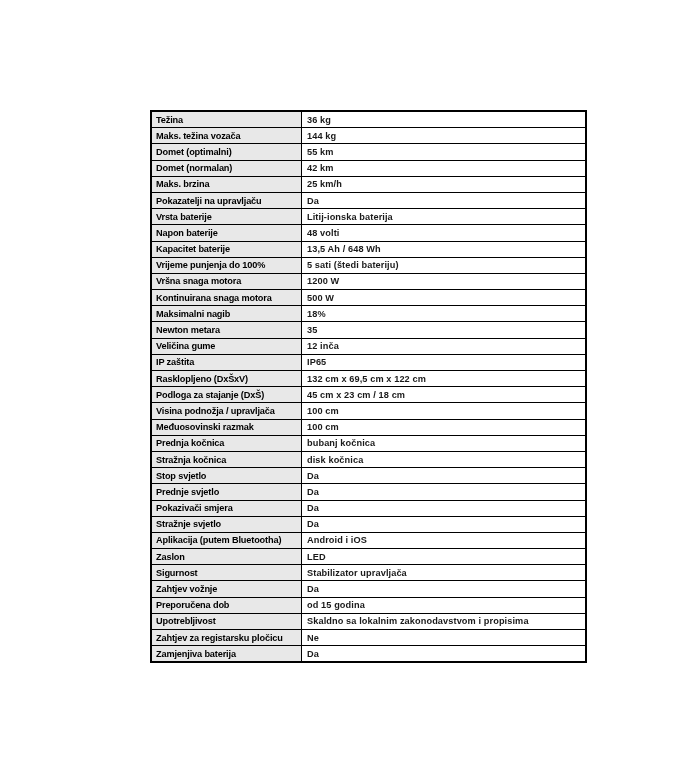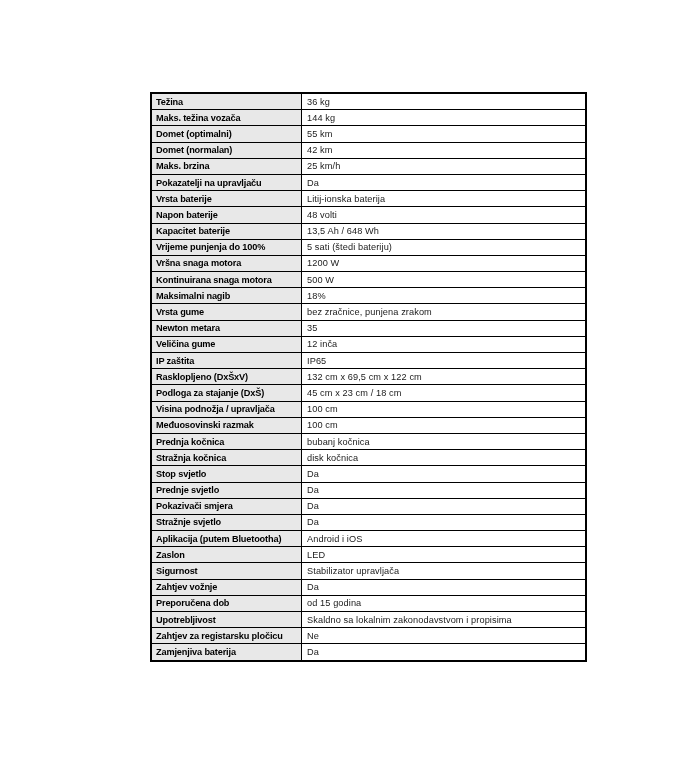"Težina" #spec-table-wrap { top: 92px -> 110px }
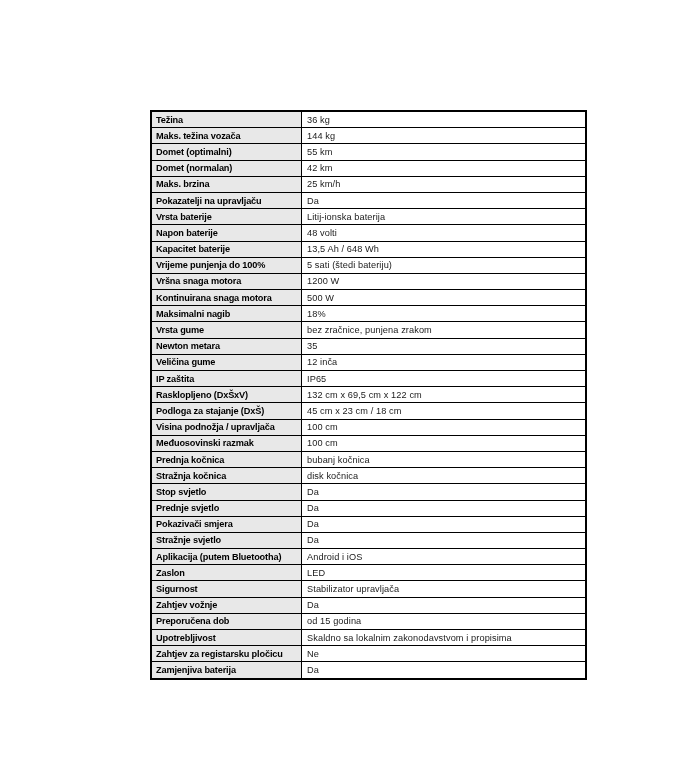"36 kg" table.spec-table td.spec-value { font-weight: normal -> bold }
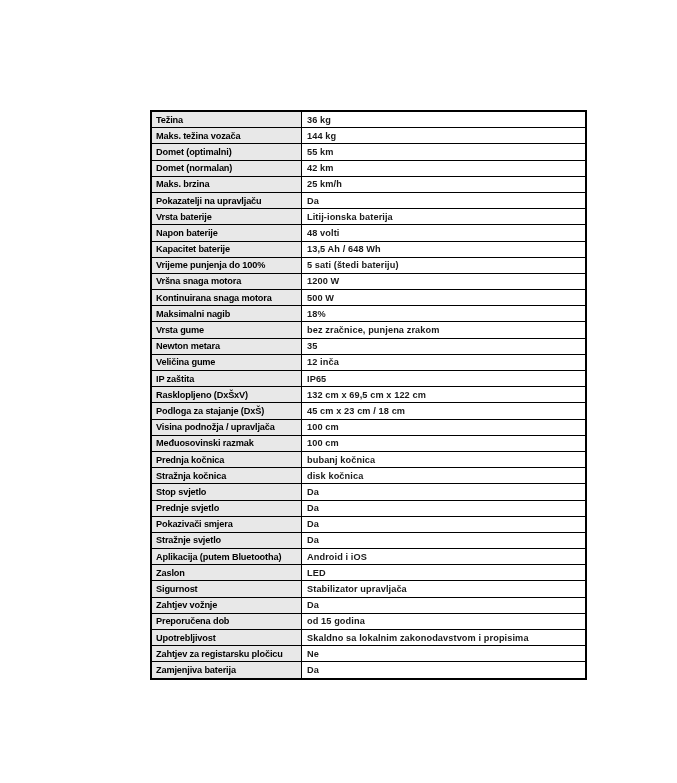"Vrsta gume" tr { html: <tr> <td>Vrsta gume</td> <td>bez zračnice, punjena zrakom</td> </tr> -> none }
